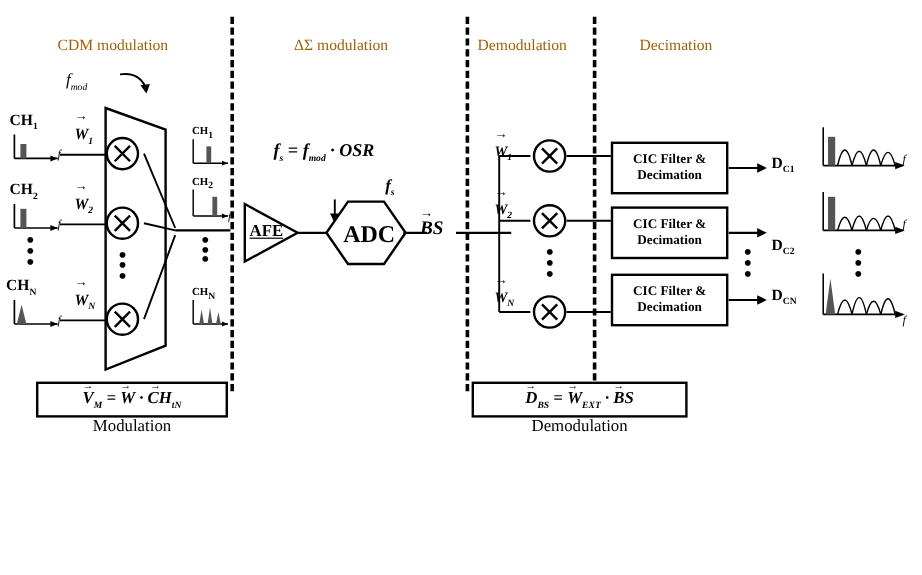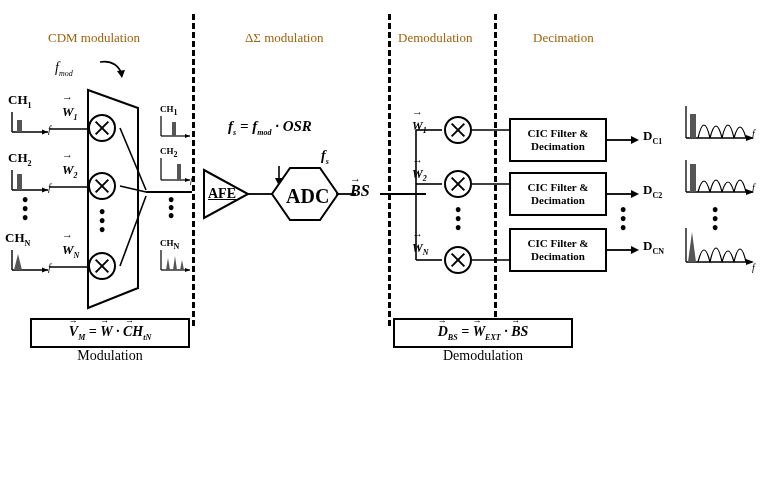"DC2" div.abs { top: 182px -> 196px }
